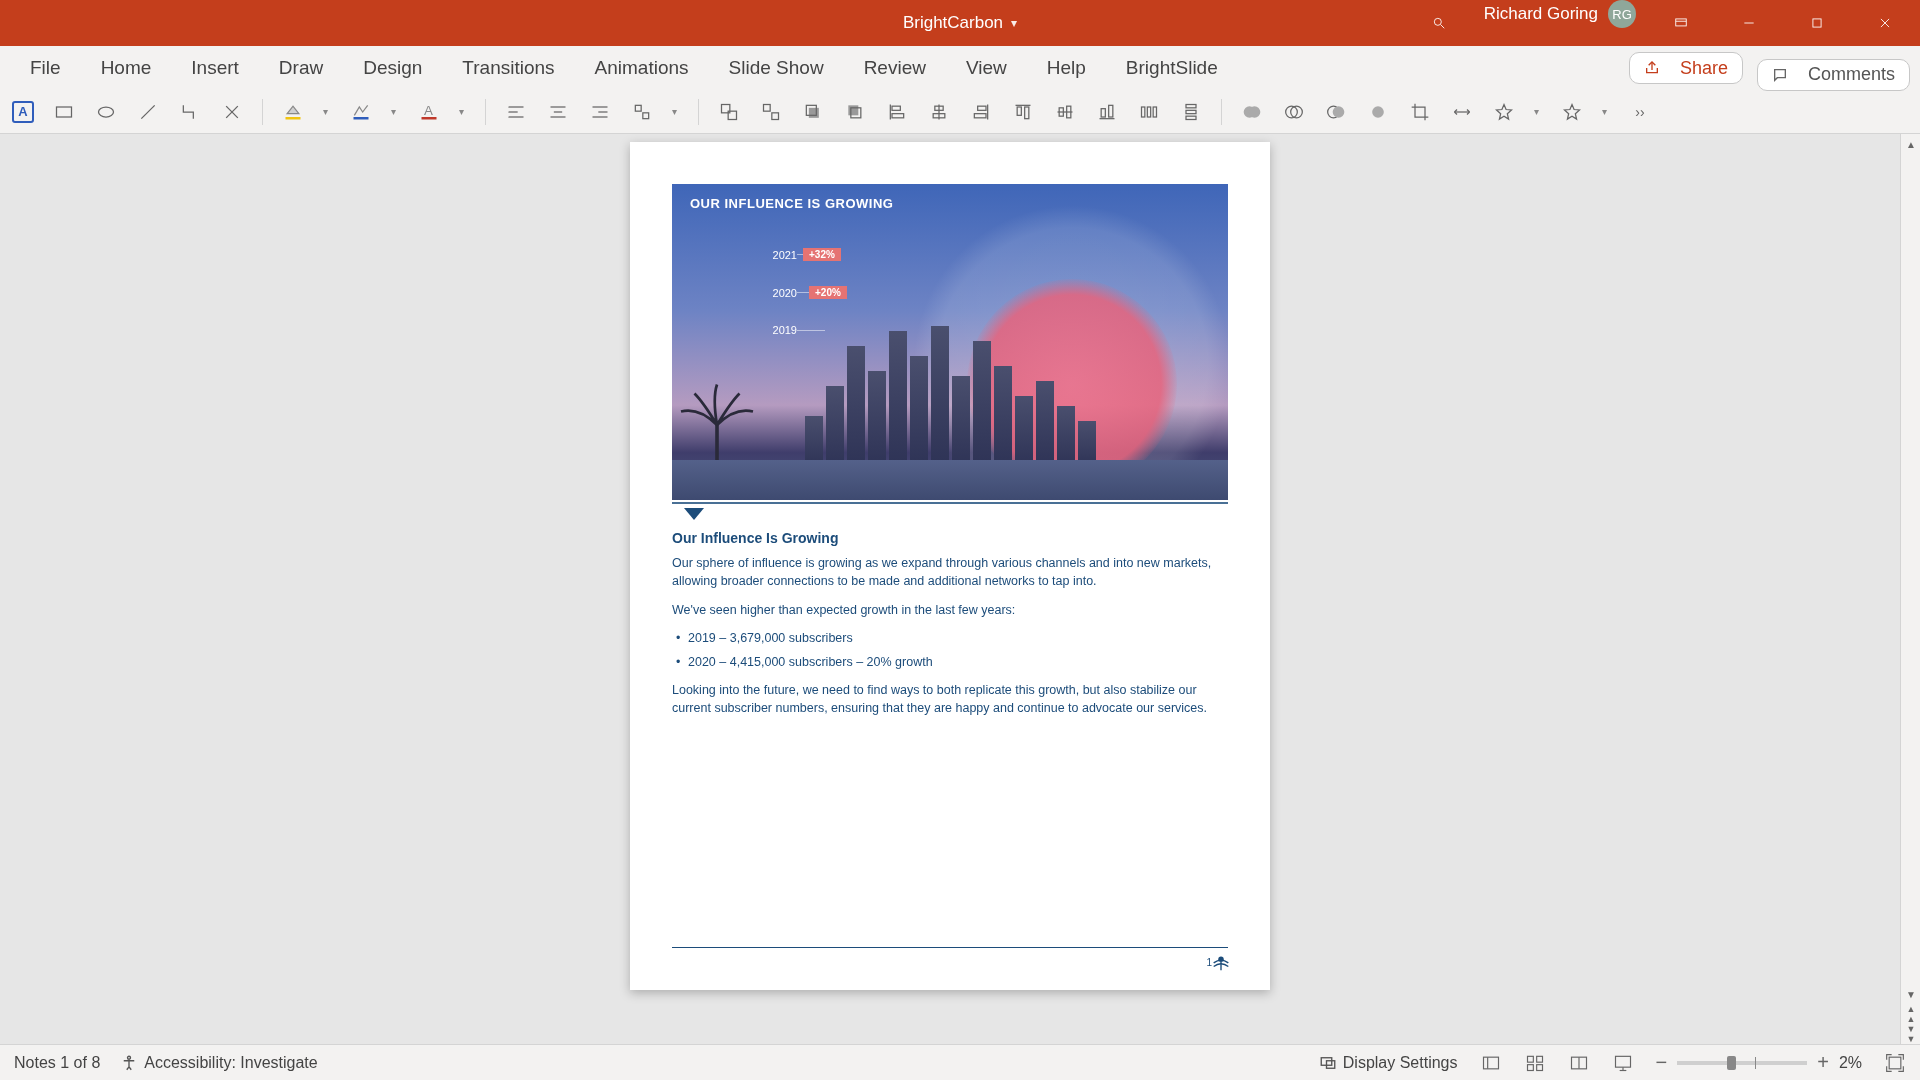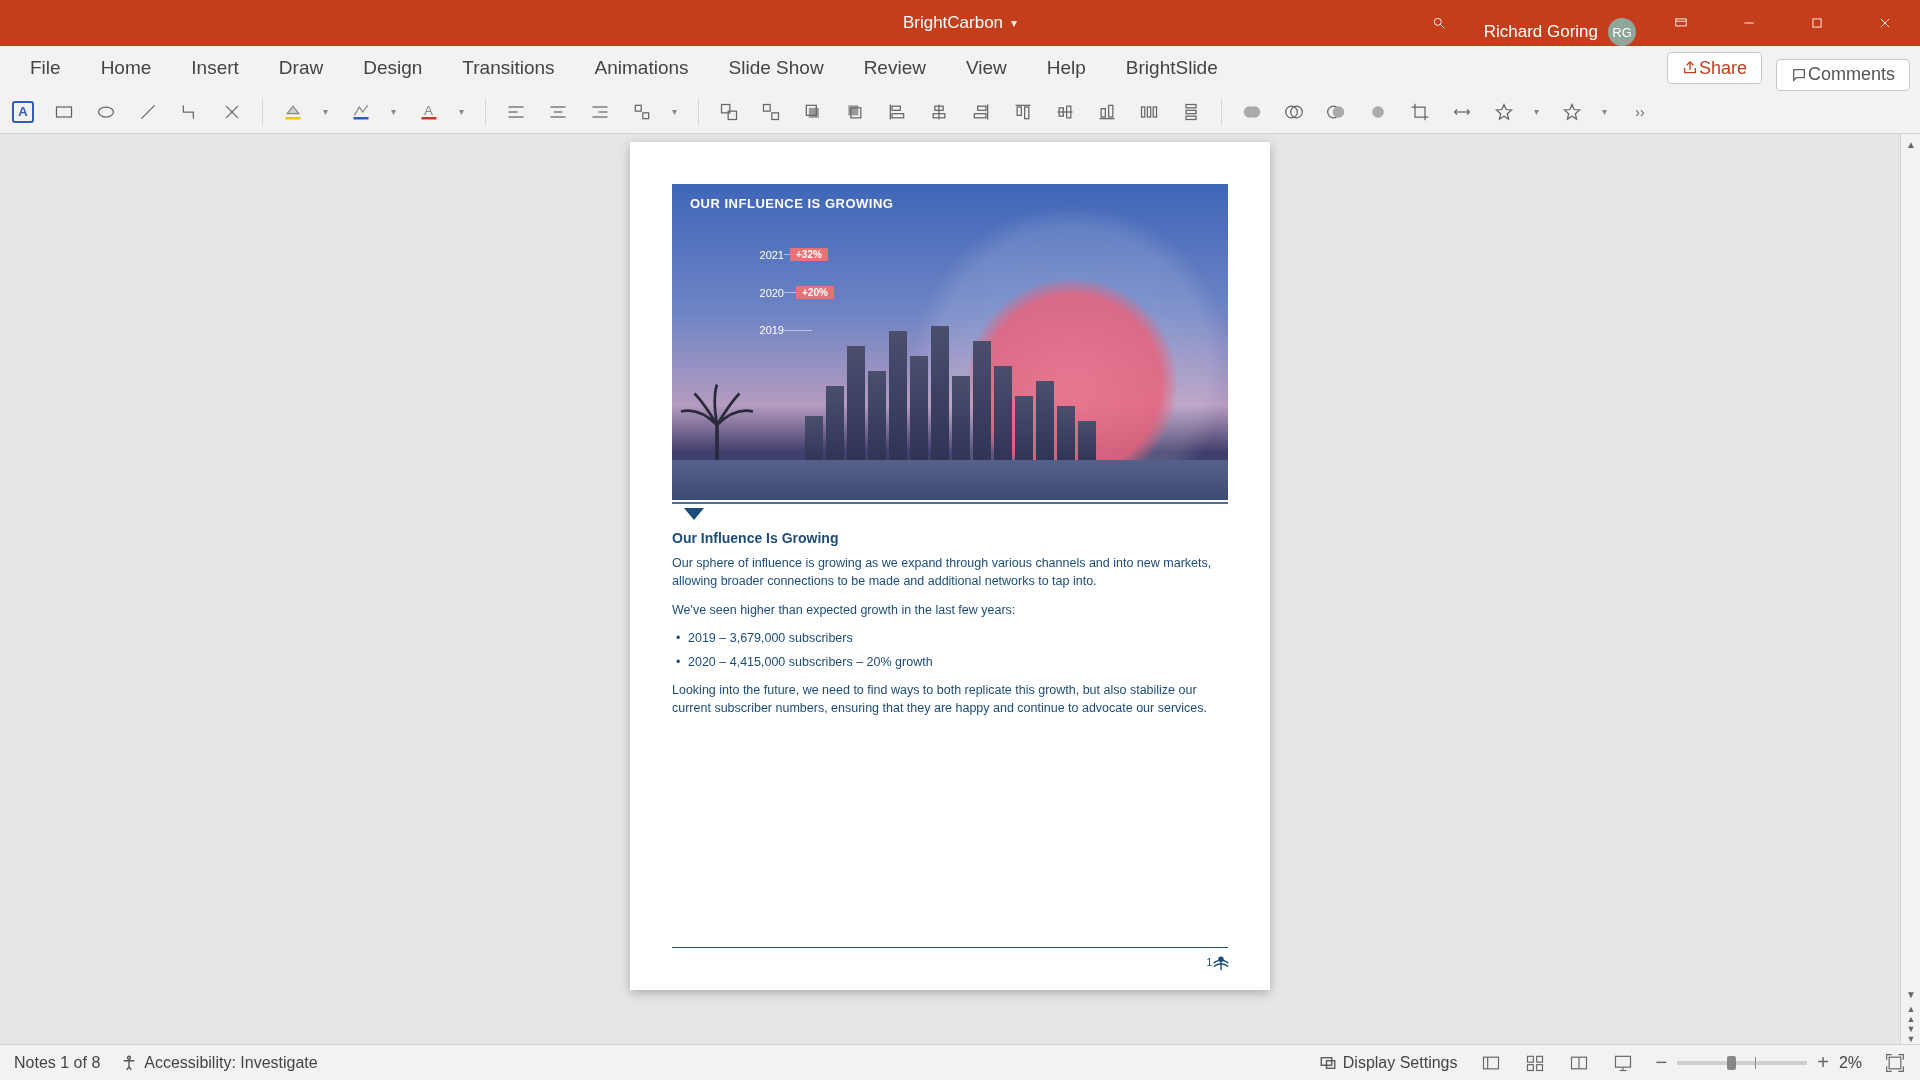"Richard Goring" .title-right { align-items: flex-end -> flex-start }
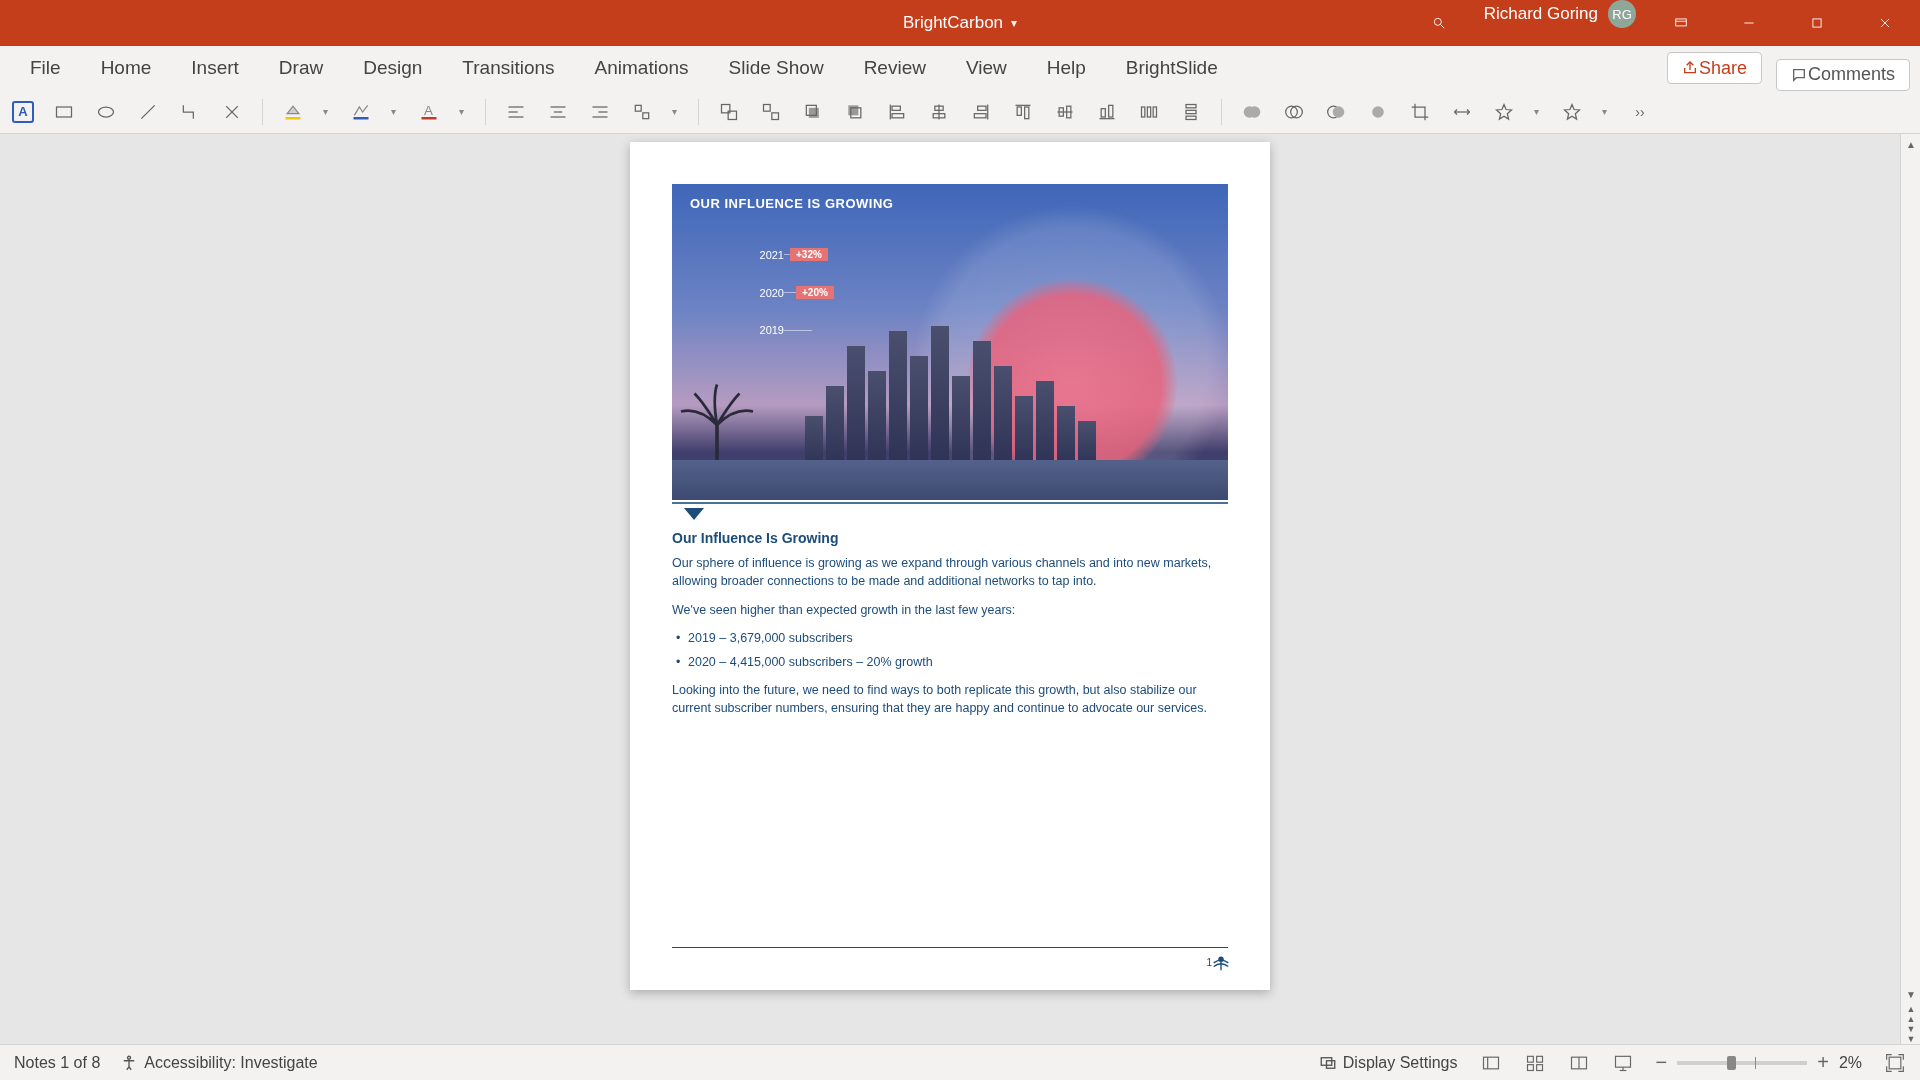"Share" .share-btn,.comments-btn { border-radius: 4px -> 10px; gap: 1px -> 20px }
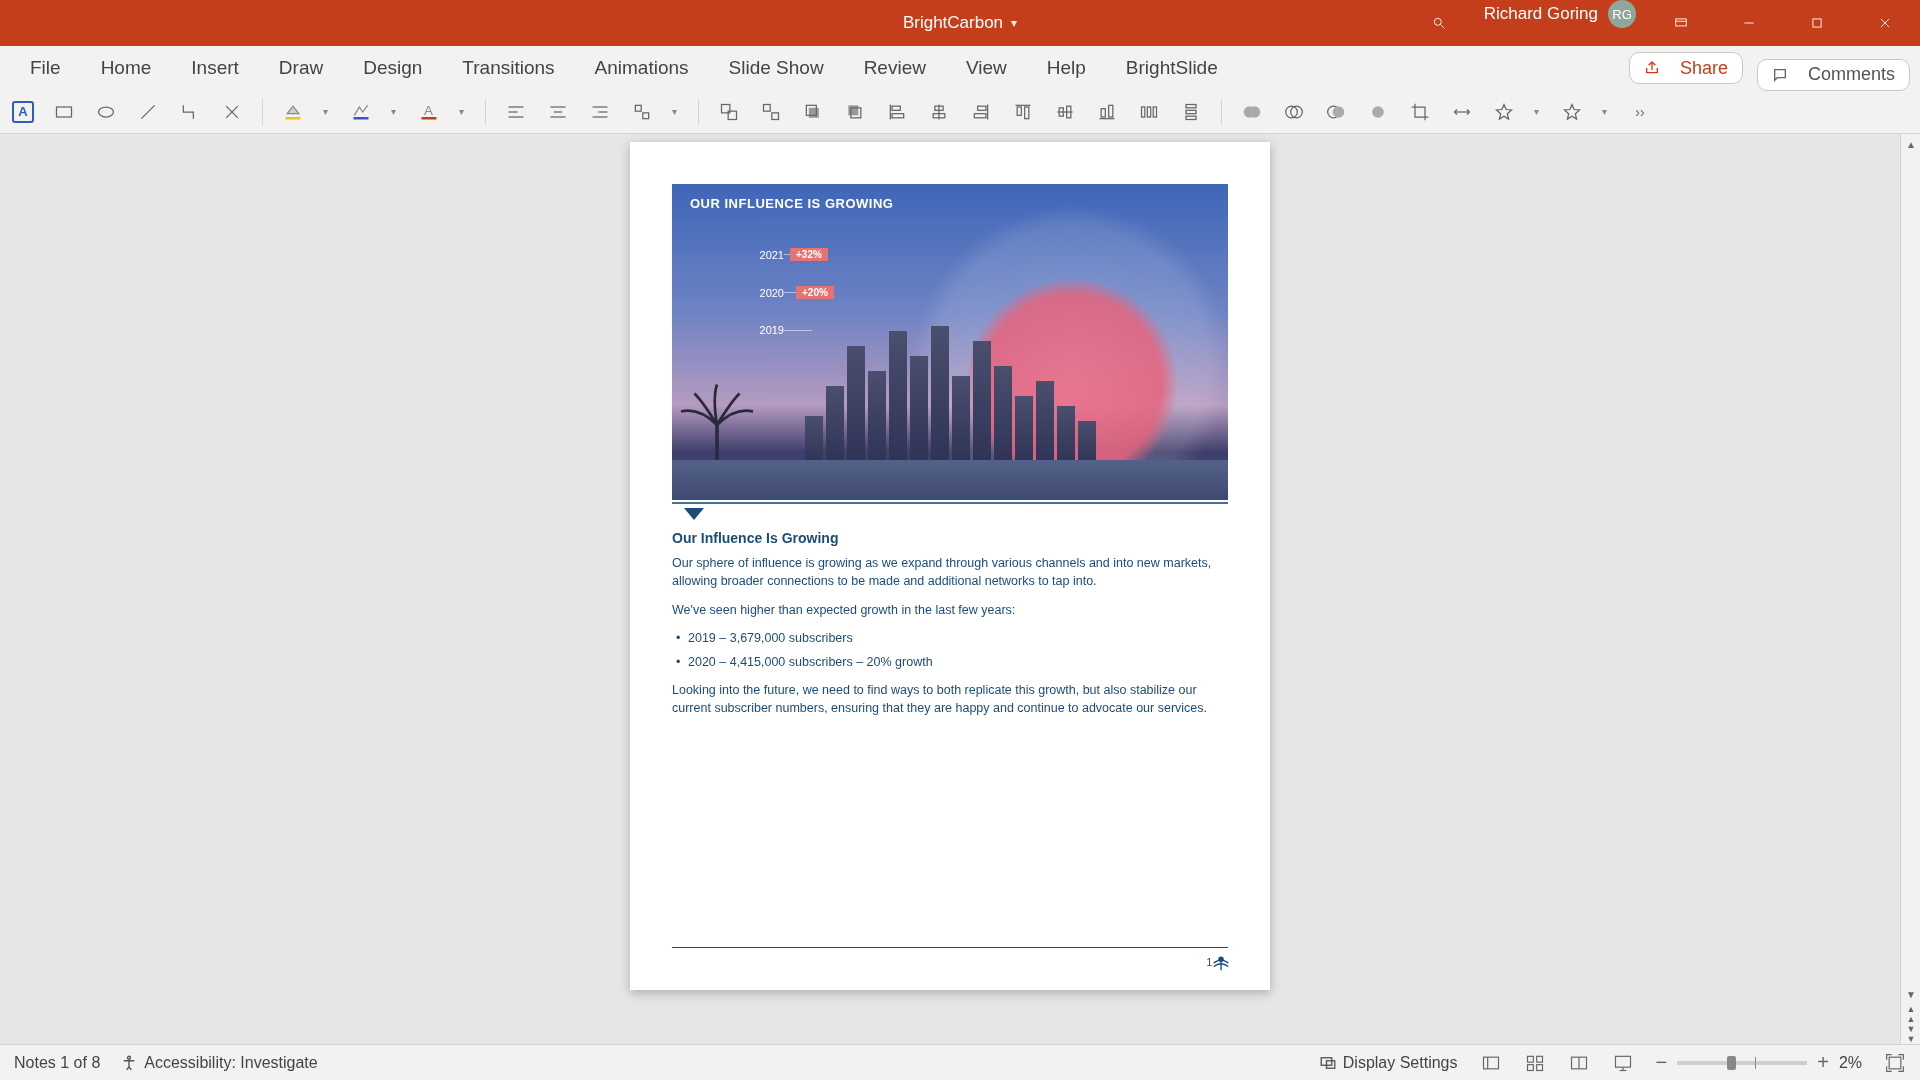"2021" .row { left: 82px -> 95px }
